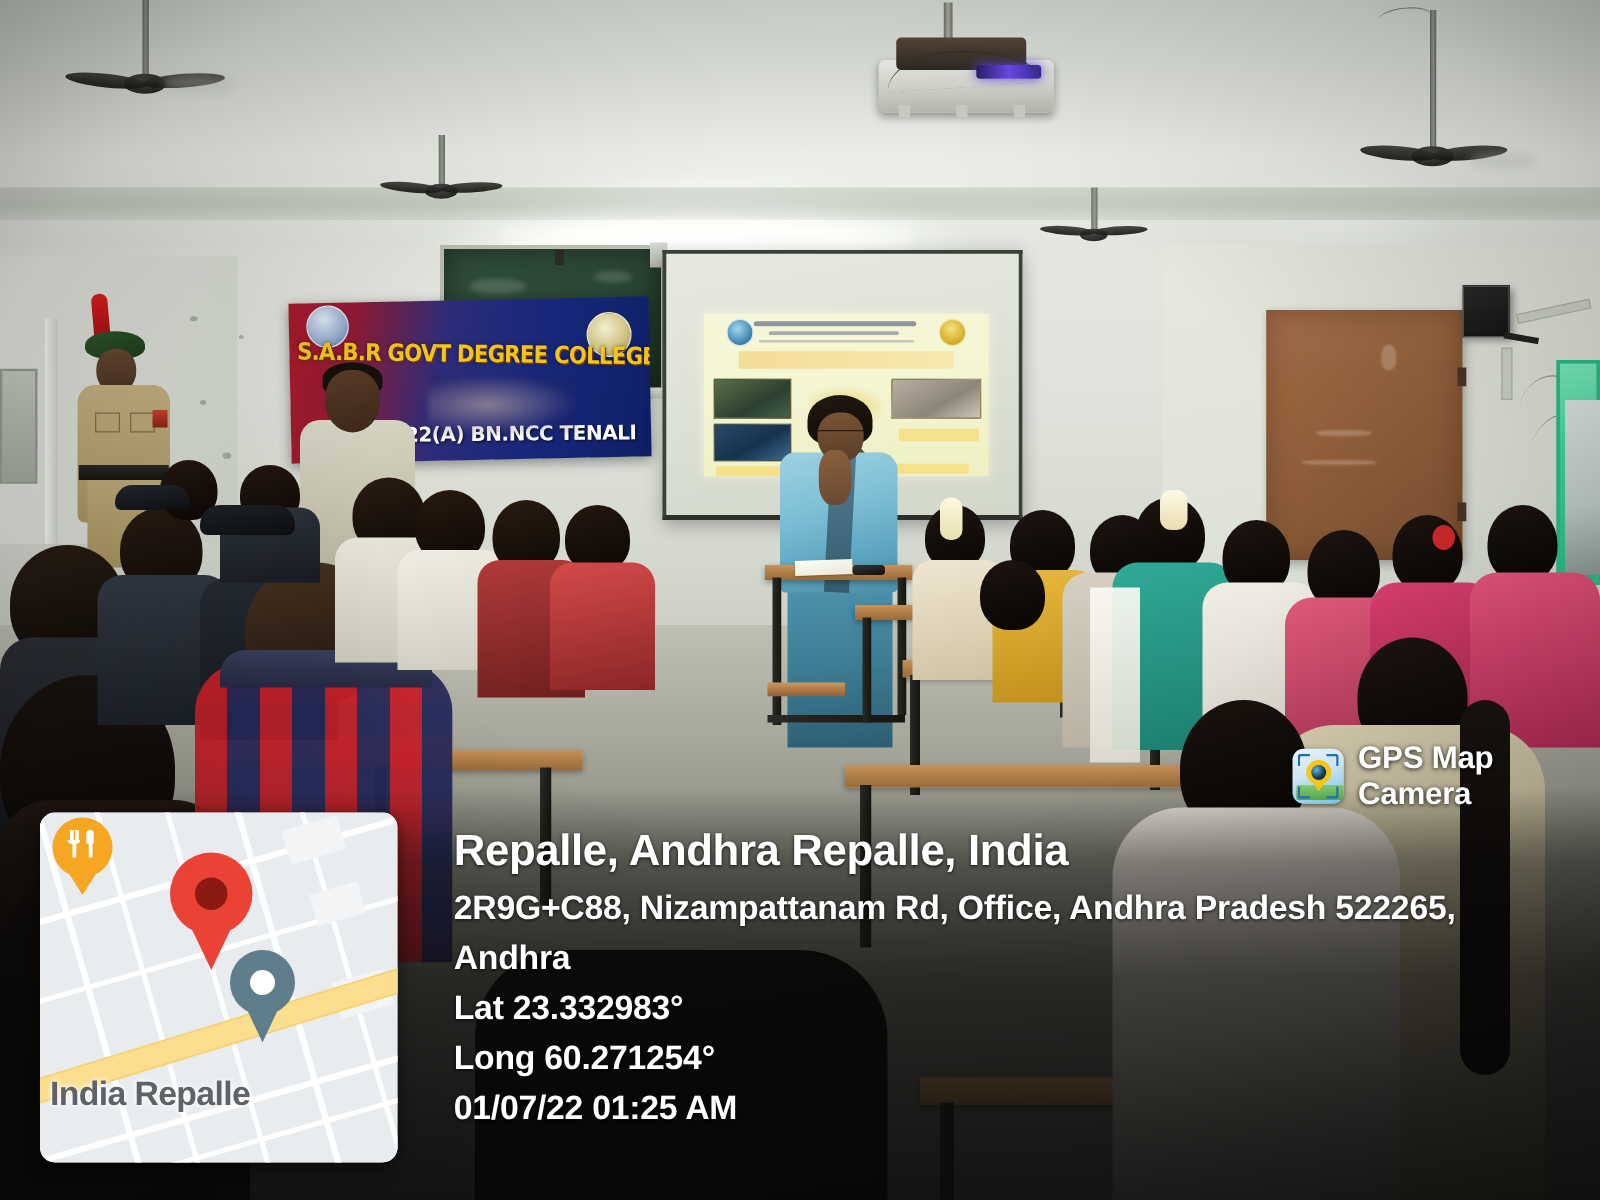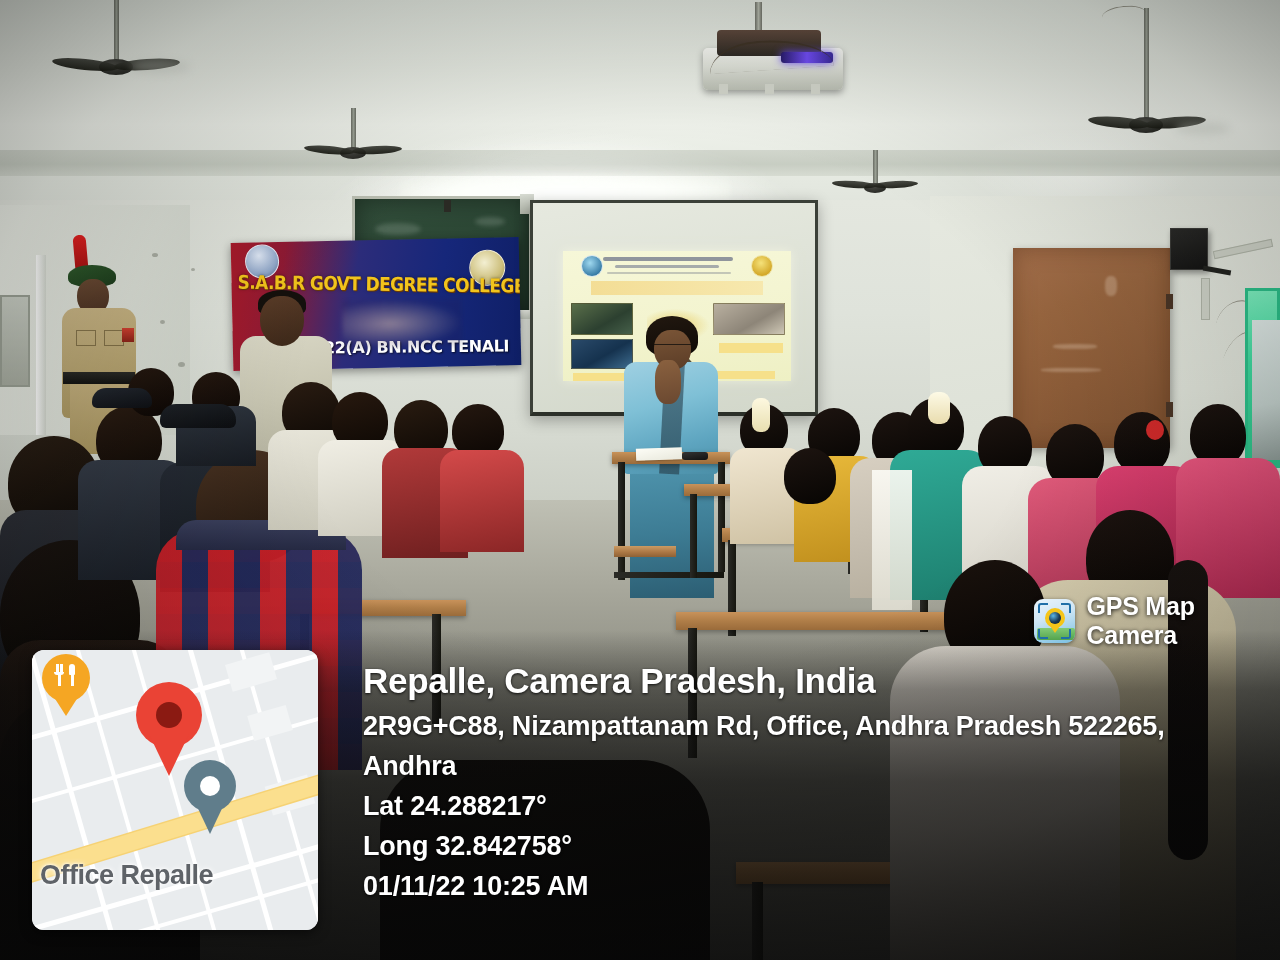"Repalle, Camera Pradesh, India" div.gps-title { text: Camera Pradesh -> Andhra Repalle }
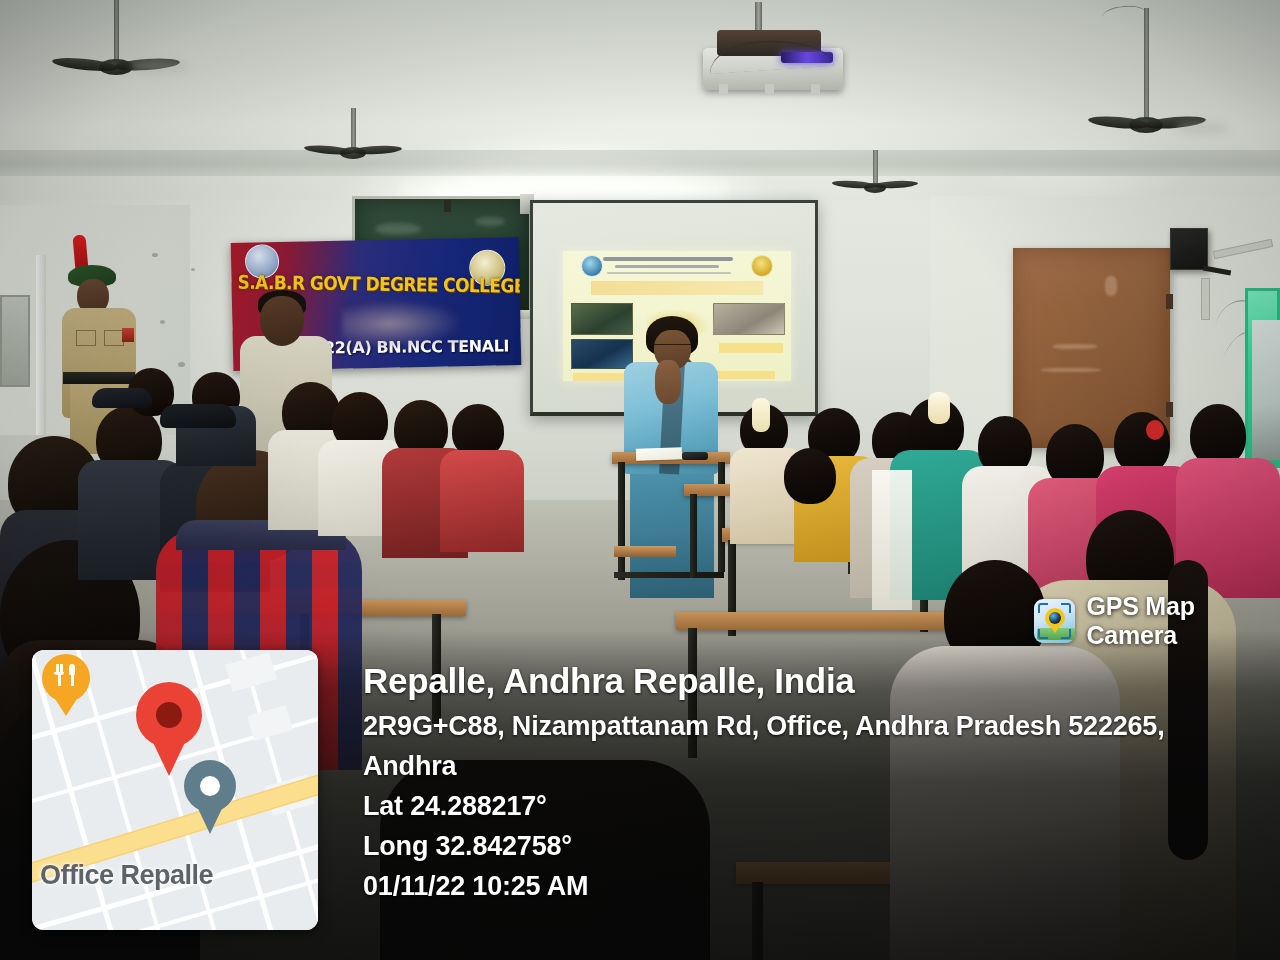"Lat 24.288217°" div.gps-line { text: 24.288217 -> 23.332983 }
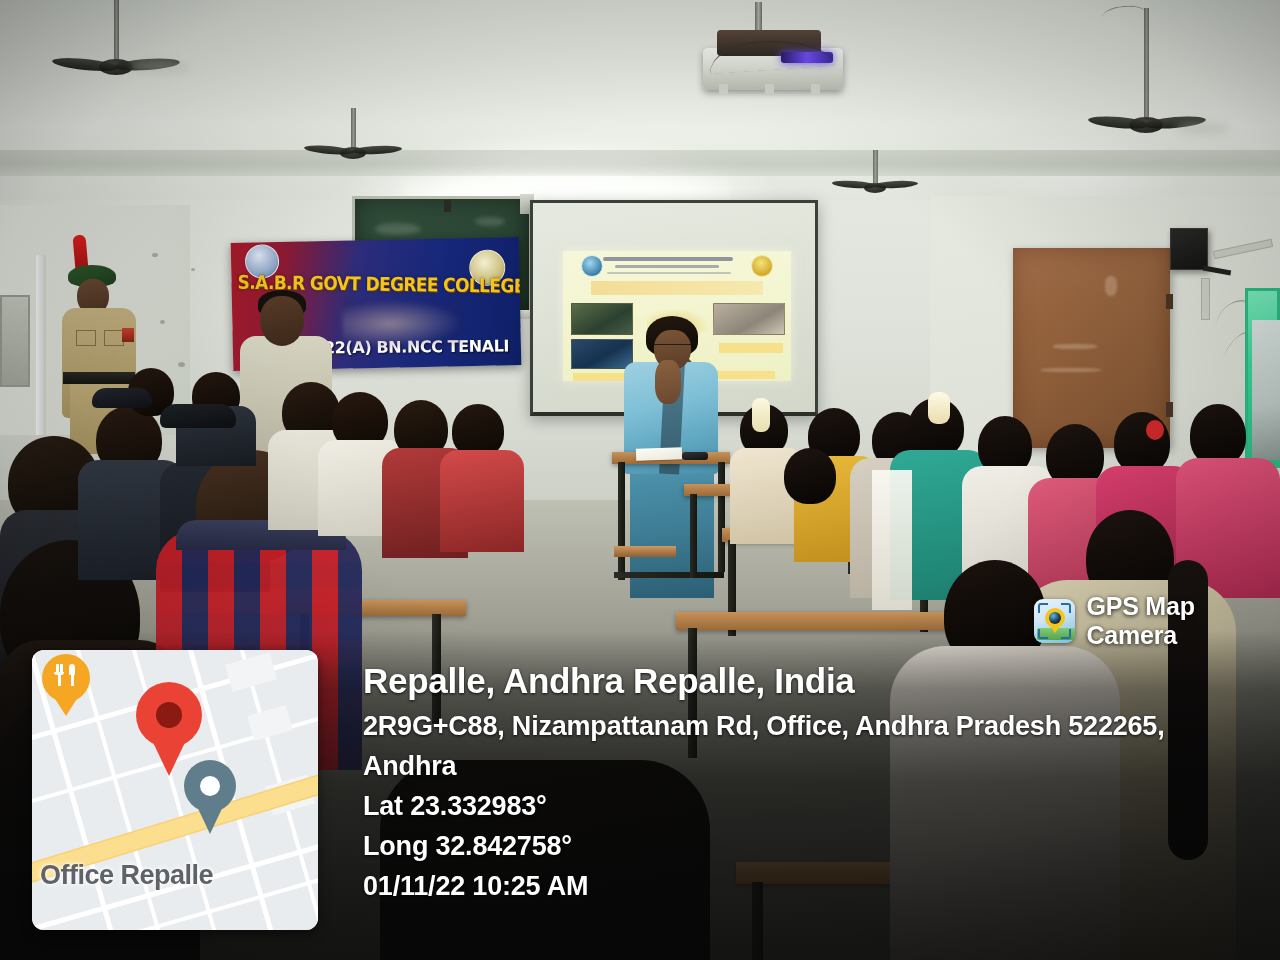"Long 32.842758°" div.gps-line { text: 32.842758 -> 60.271254 }
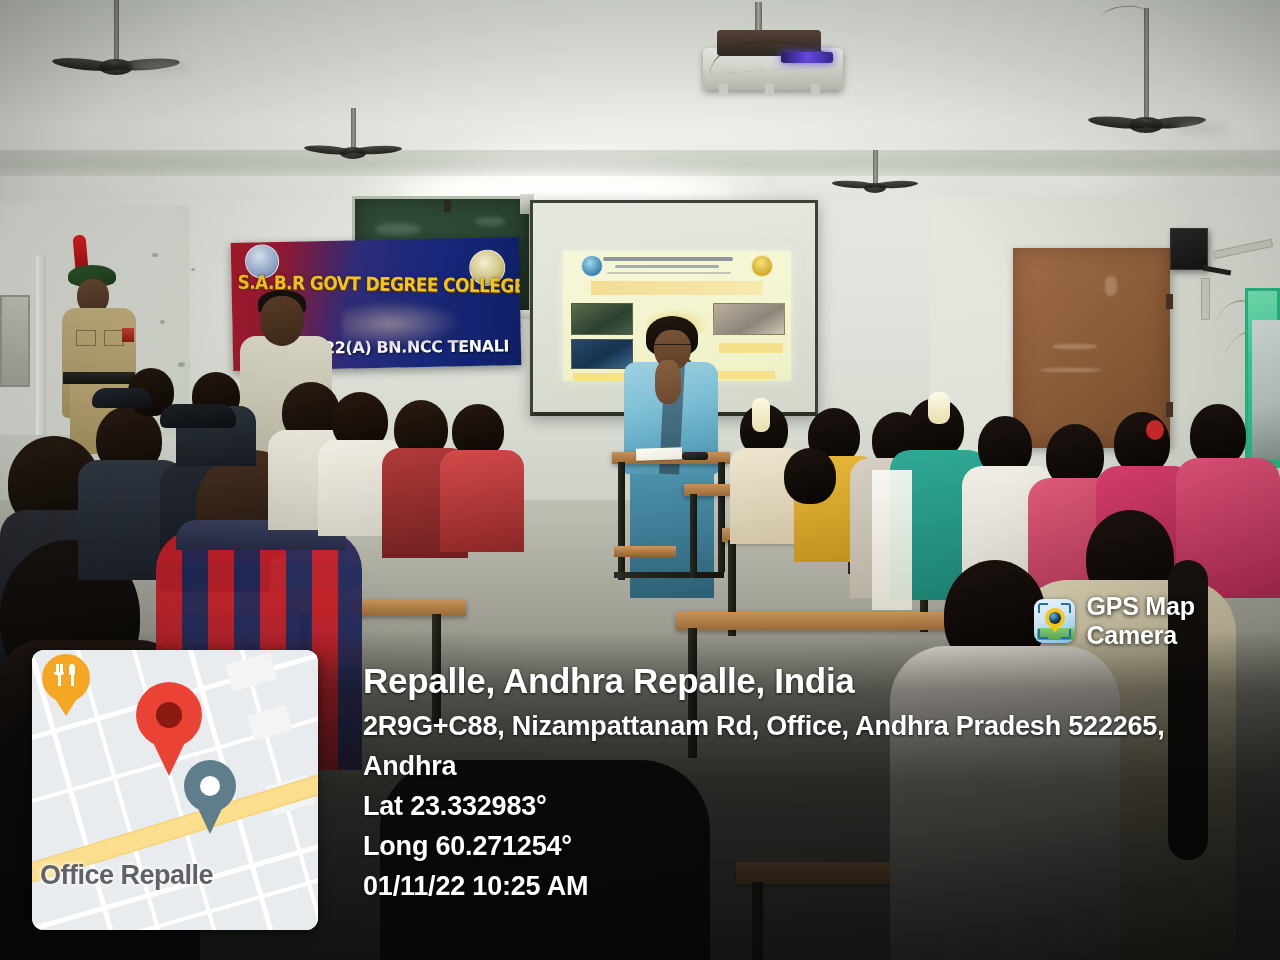"Office Repalle" div.map-label { text: Office -> India }
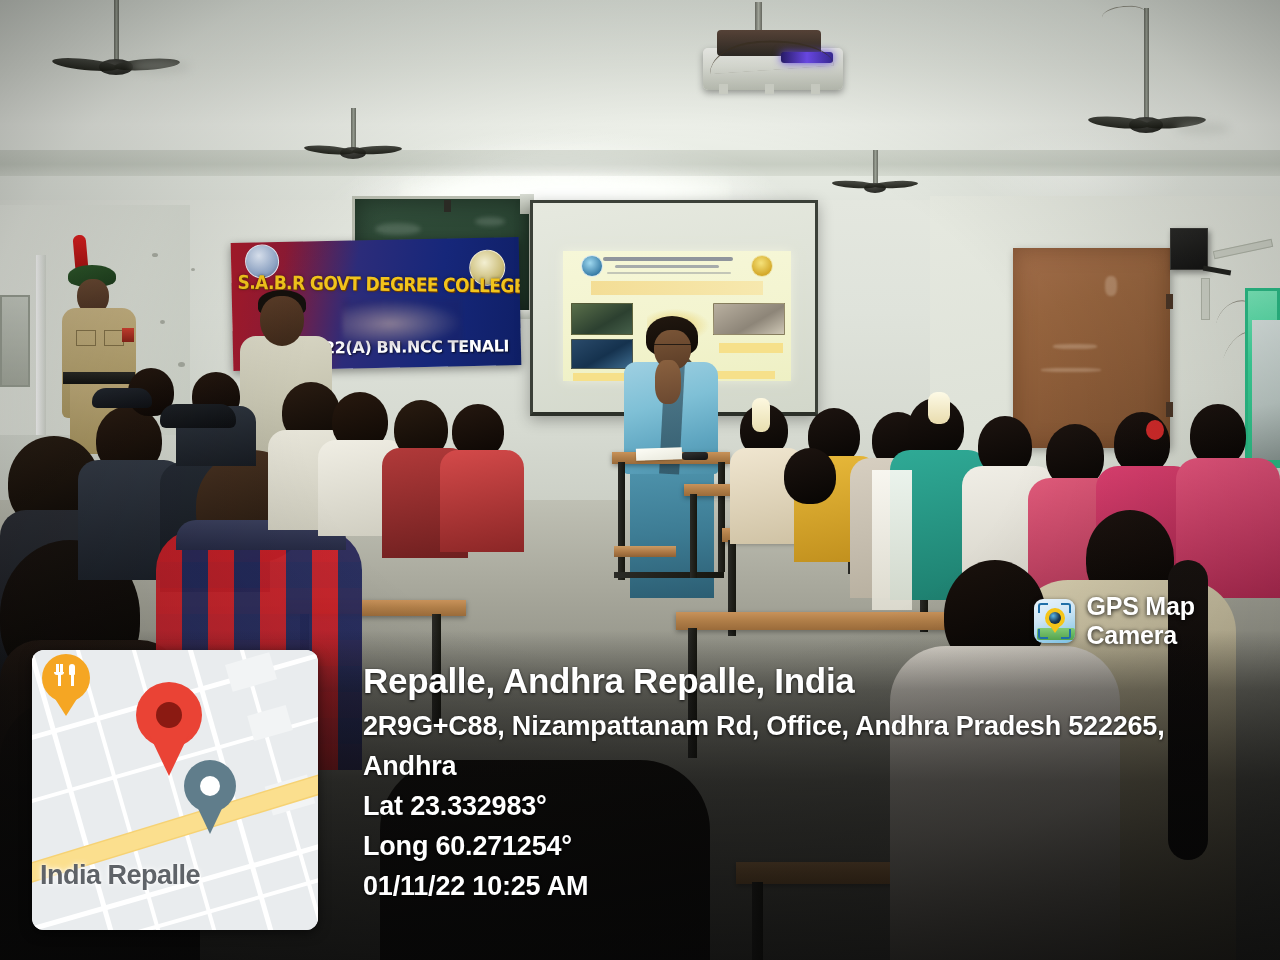"01/11/22 10:25 AM" div.gps-line { text: 01/11/22 10:25 -> 01/07/22 01:25 }
